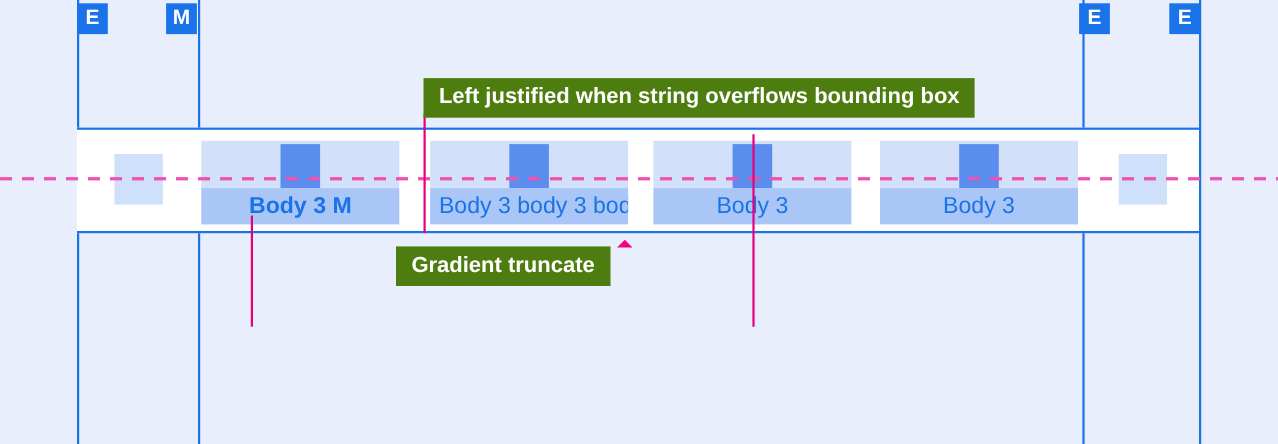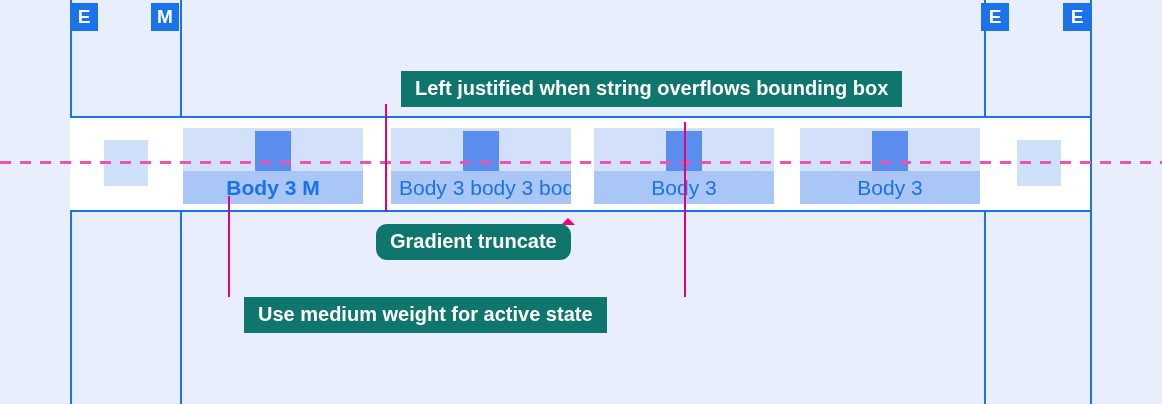"Left justified when string overflows" .callout { background: #0f766e -> #4d7c0f; margin-left: 16px -> none }
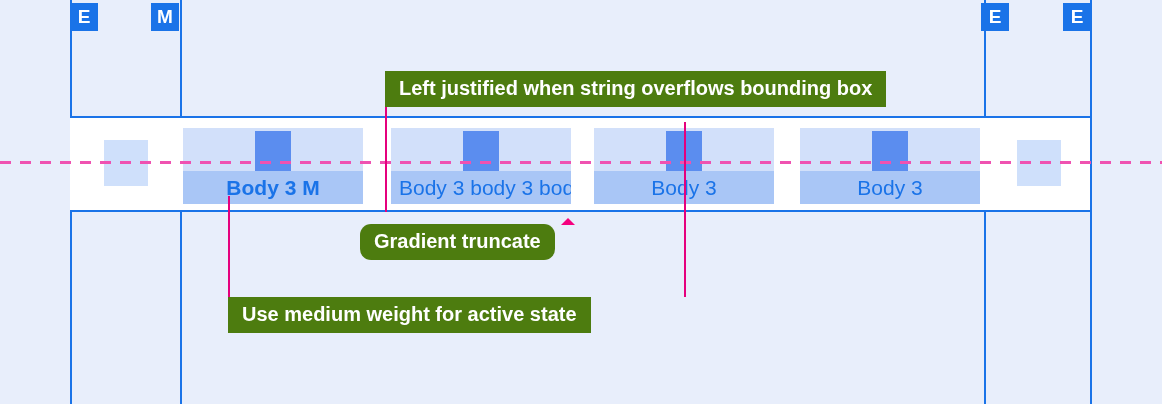"Gradient truncate" div.callout { border-radius: 11px -> none }
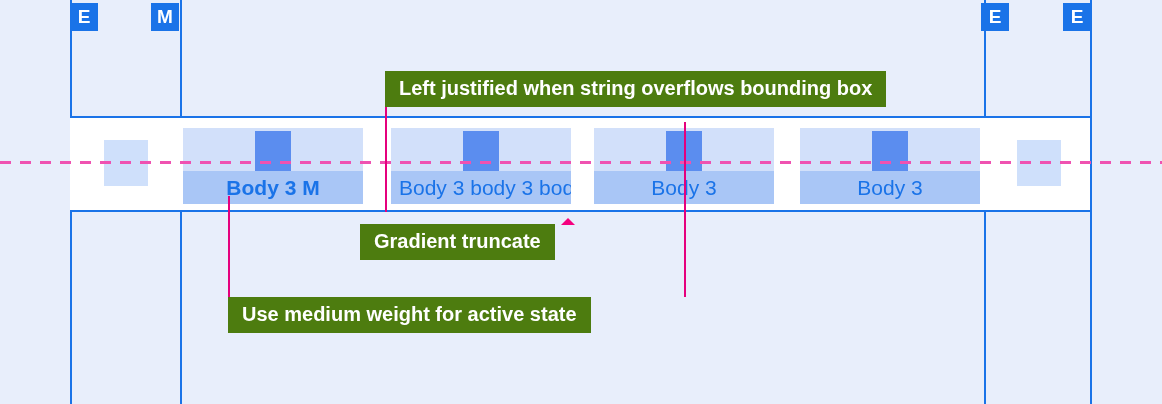"Use medium weight for active" div.callout { html: <div>Use medium weight for active state</div> -> none }
